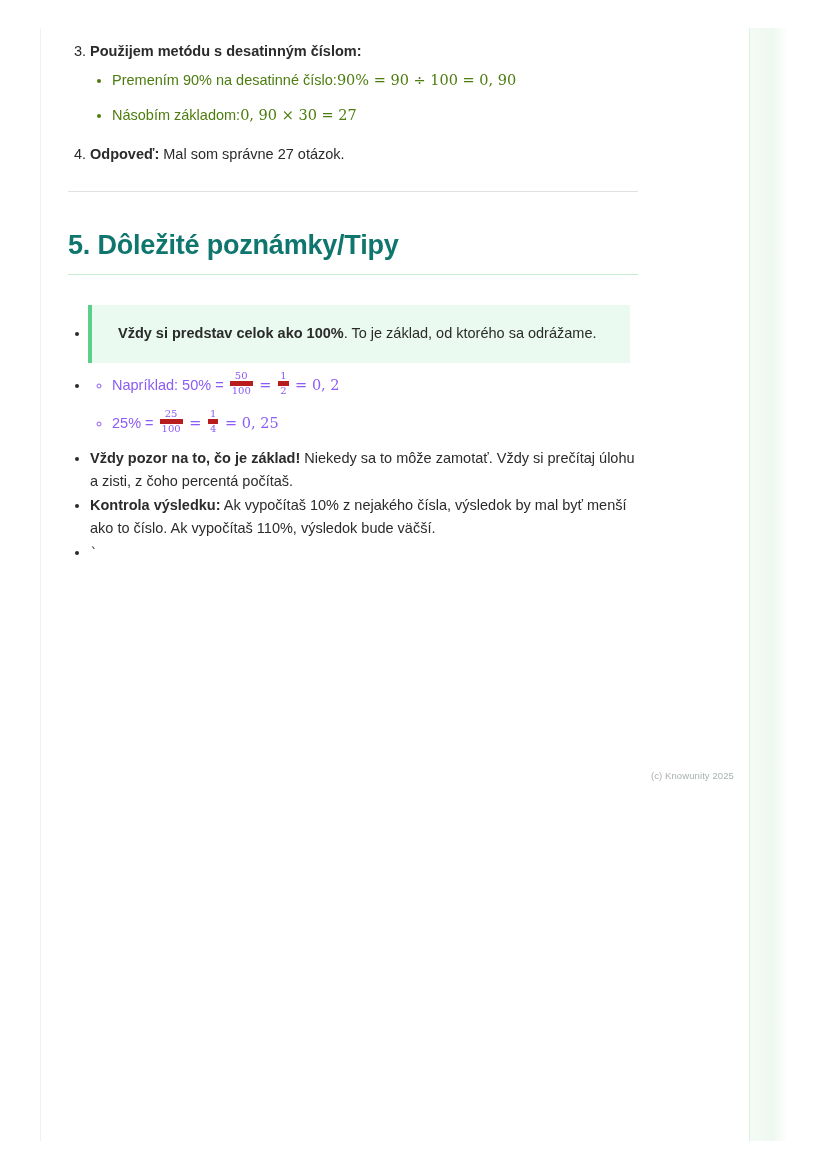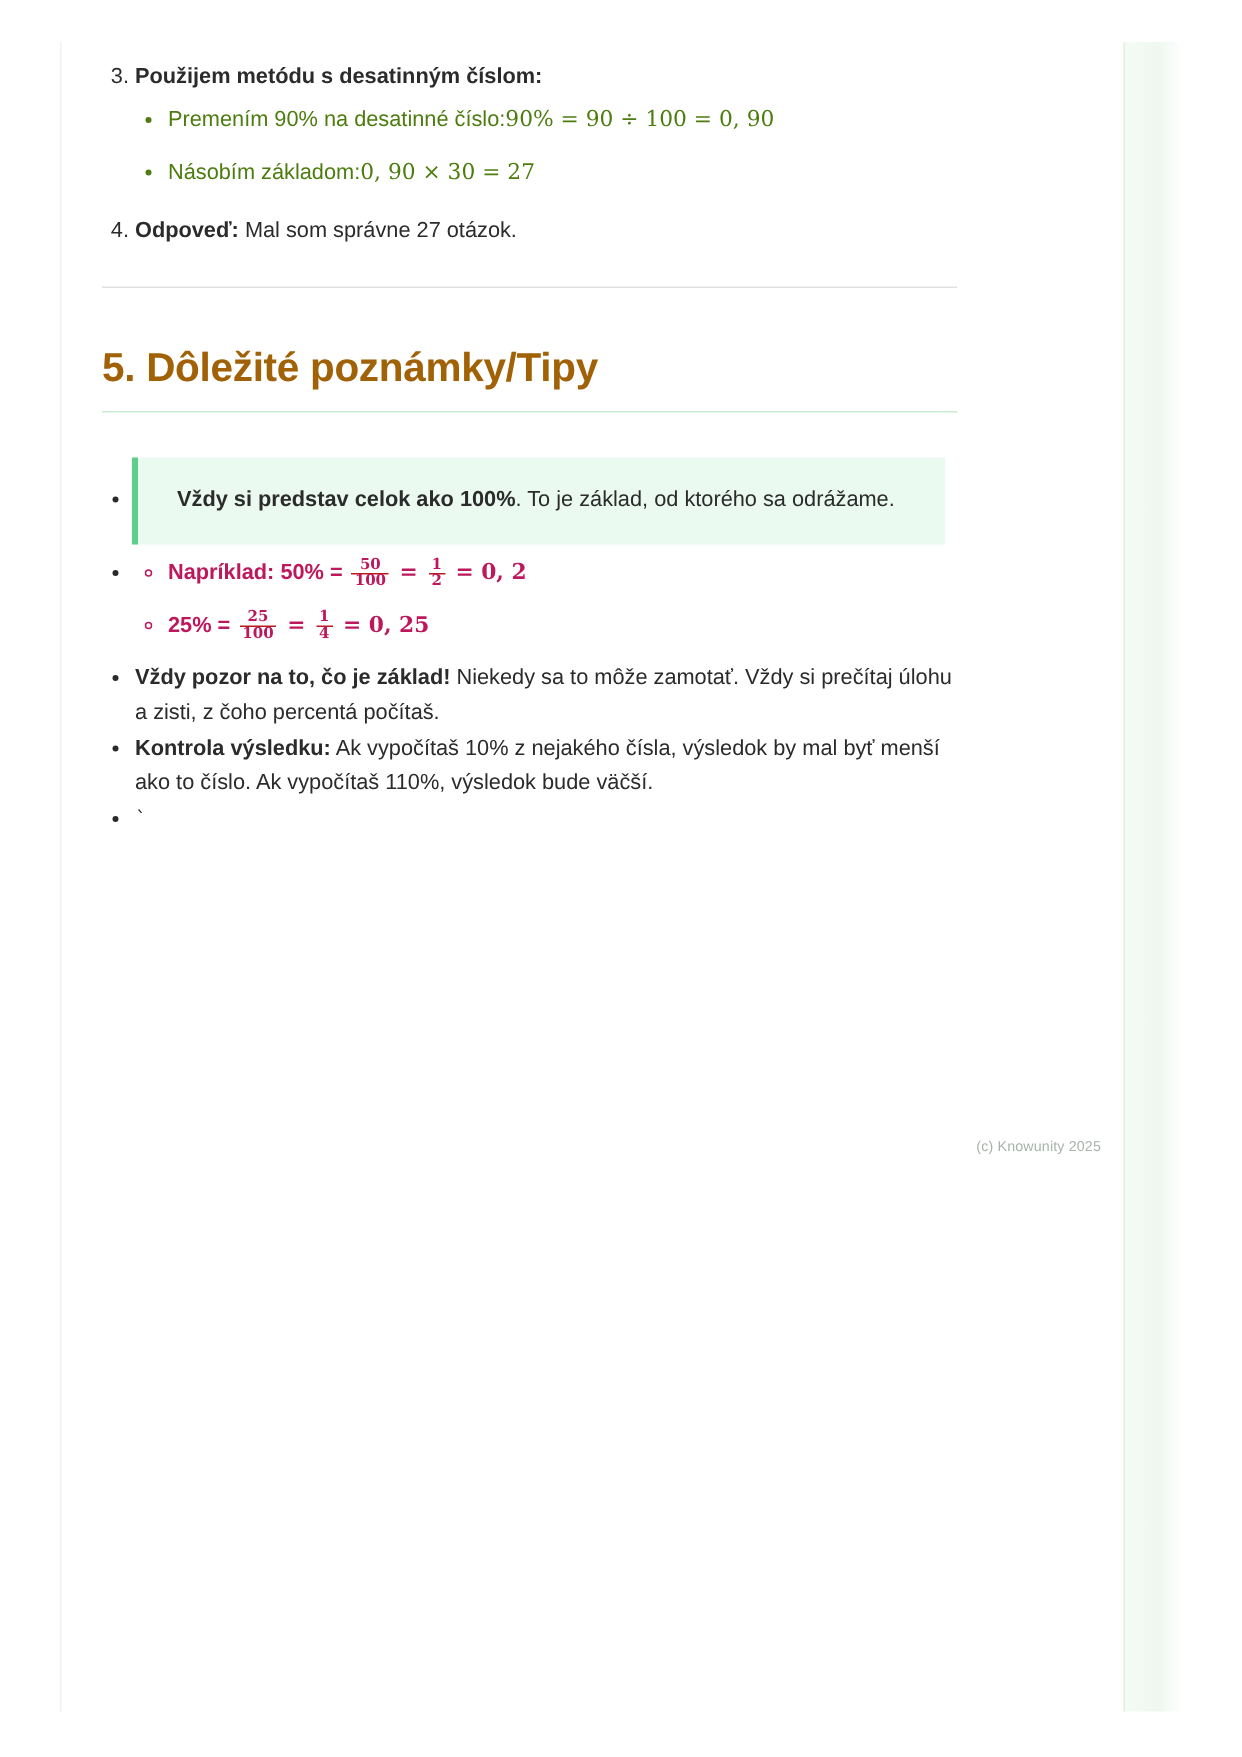"5. Dôležité poznámky/Tipy" h2.section { color: #a16207 -> #0f766e }
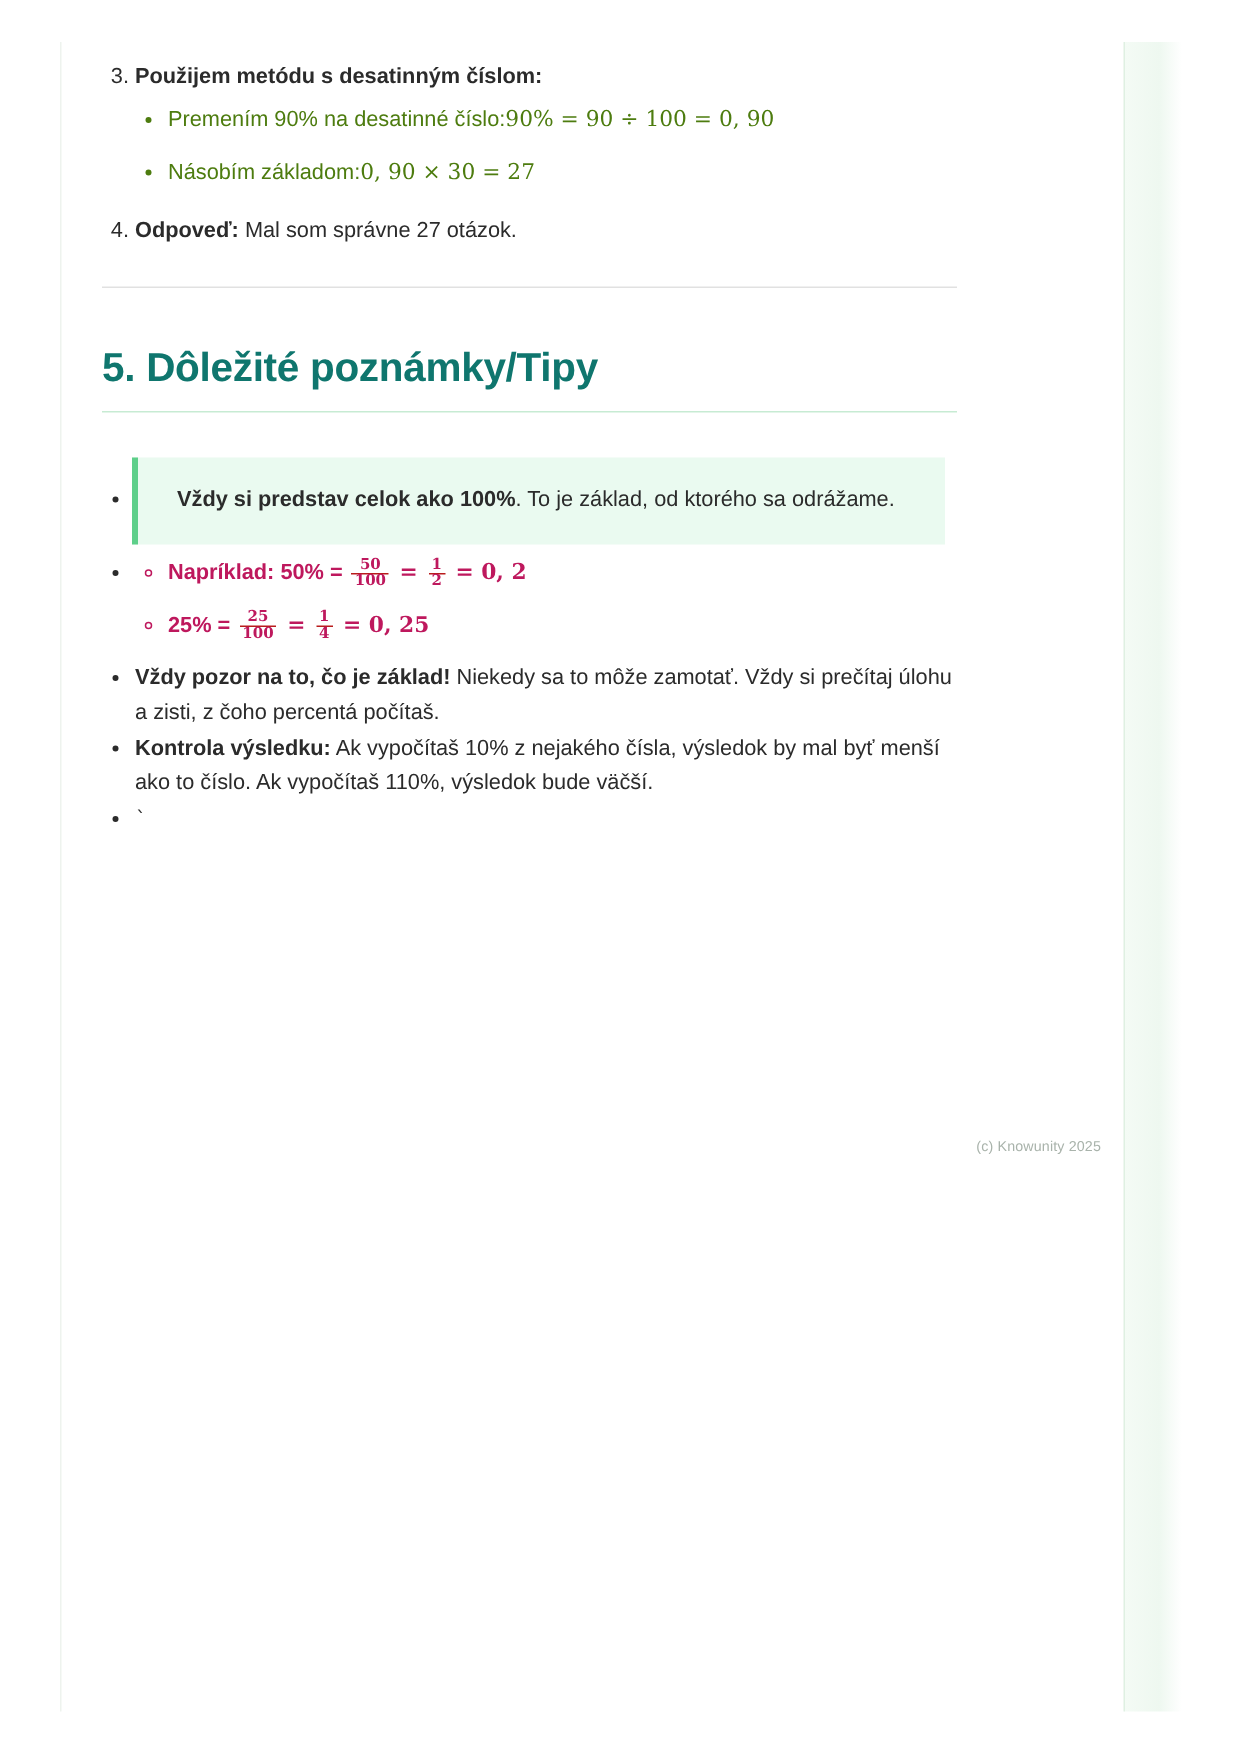"Napríklad: 50% =" ul.inner > li { color: #be185d -> #8b5cf6; font-weight: bold -> none }
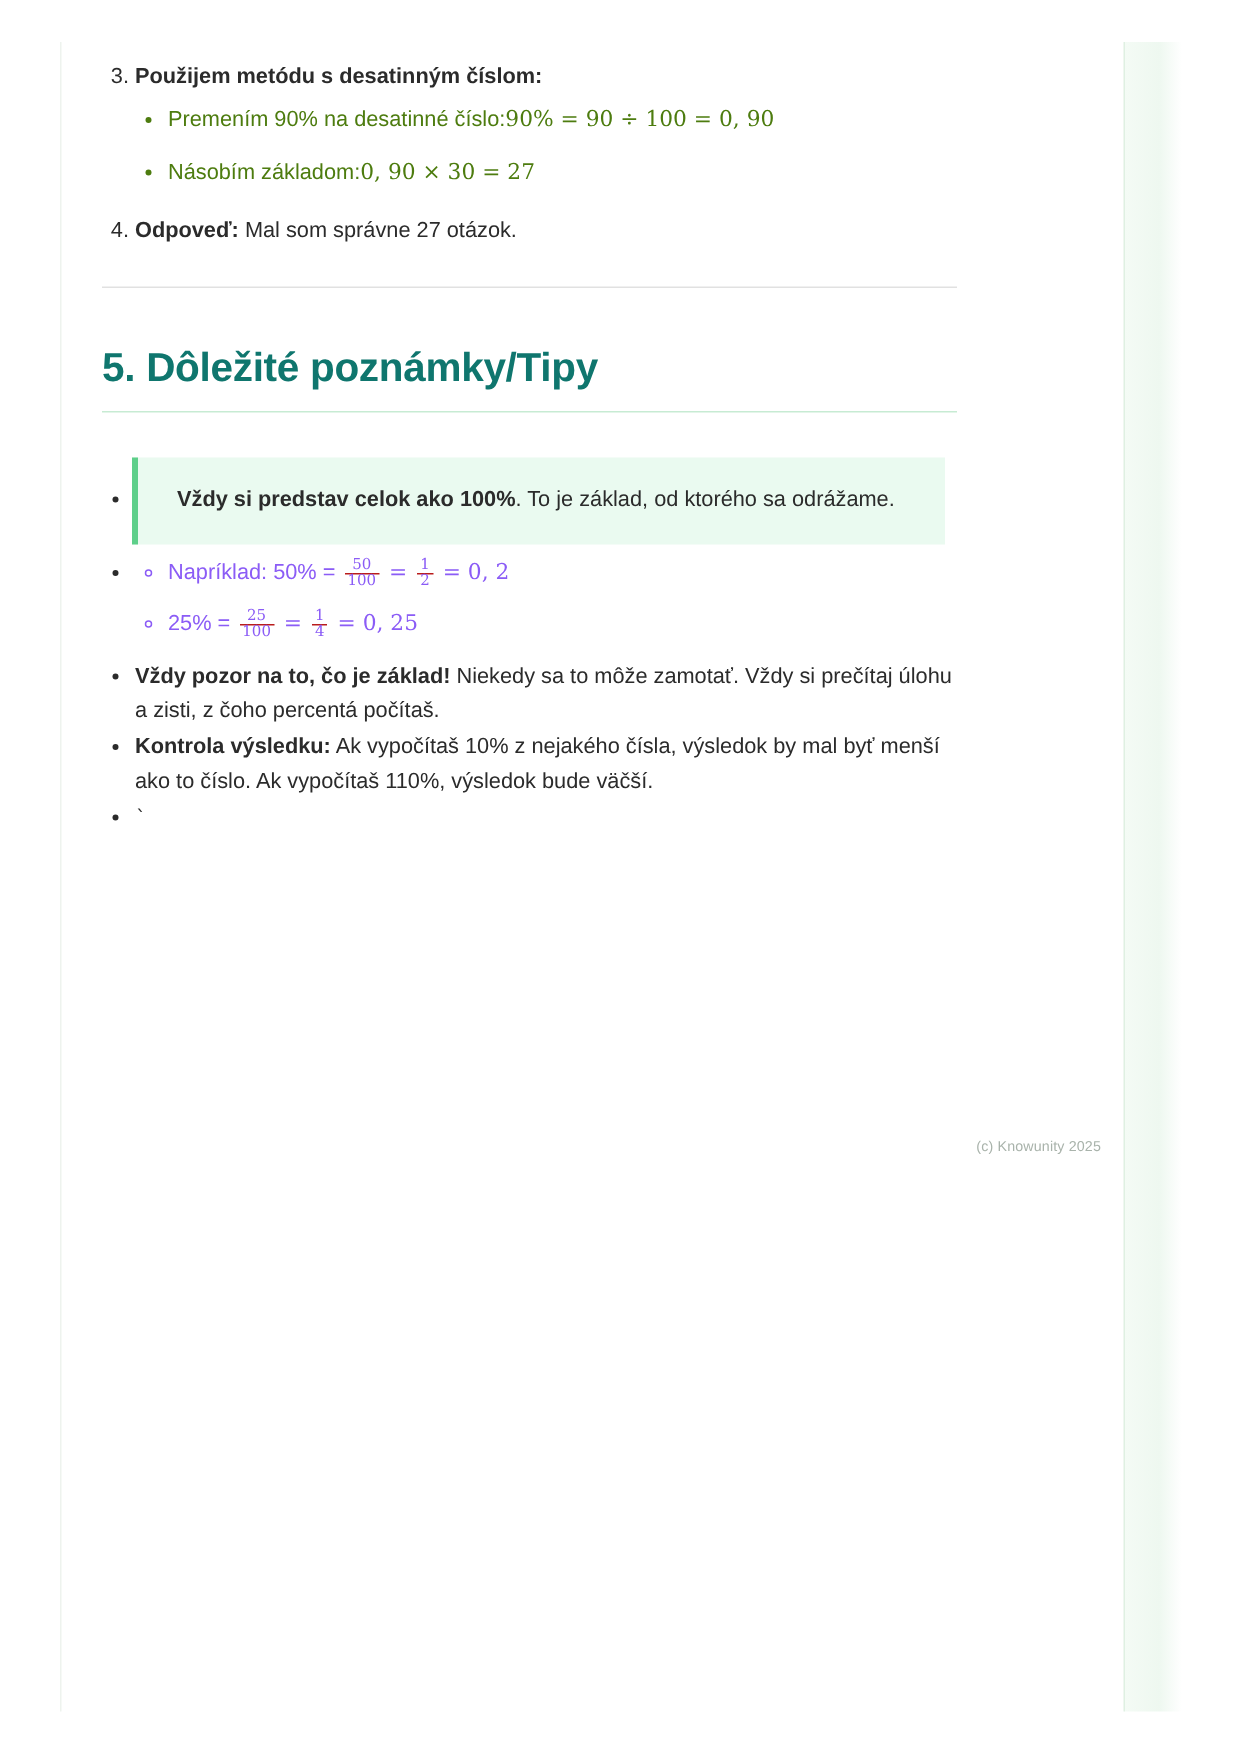"100" .frac .den { border-top: 1px solid #b91c1c -> 5px solid #b91c1c }
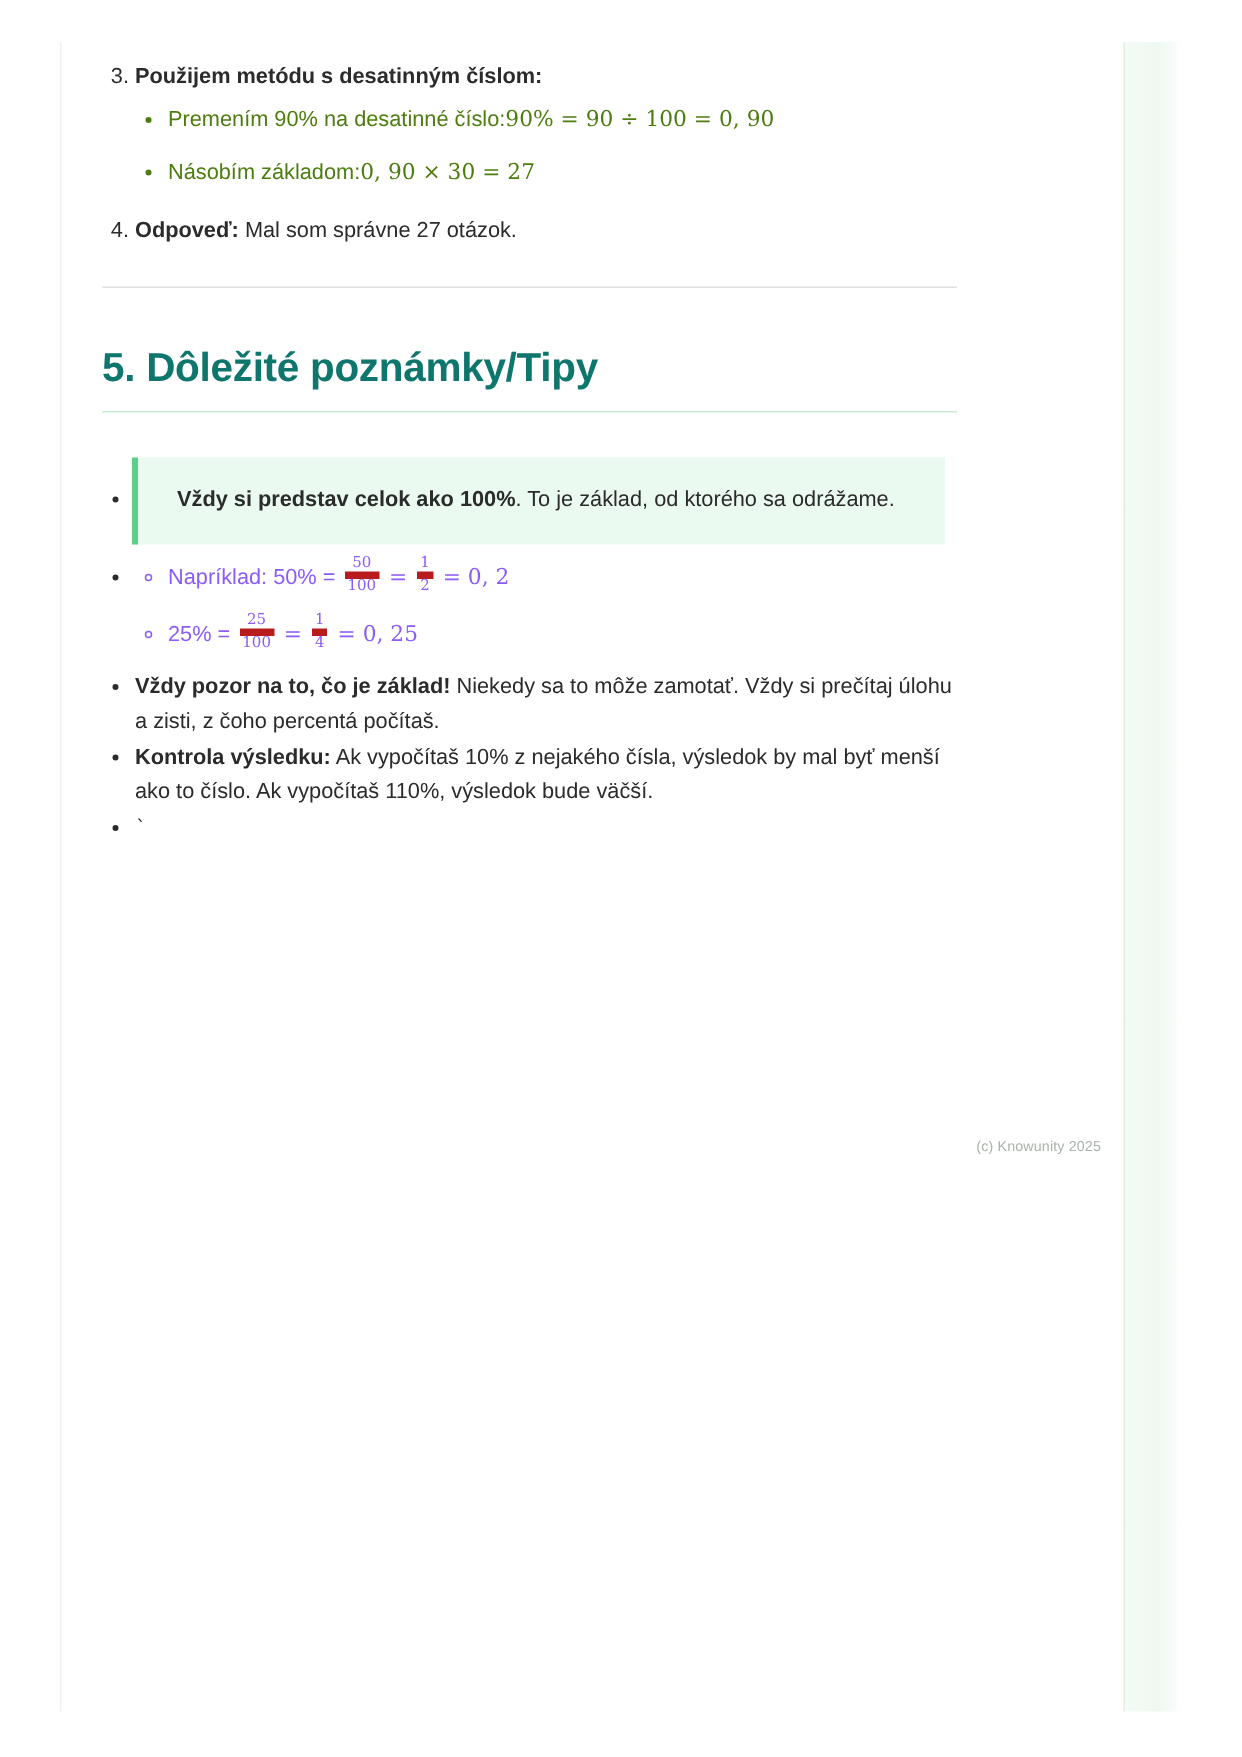"(c) Knowunity 2025" .footer { bottom: 59px -> 48px }
